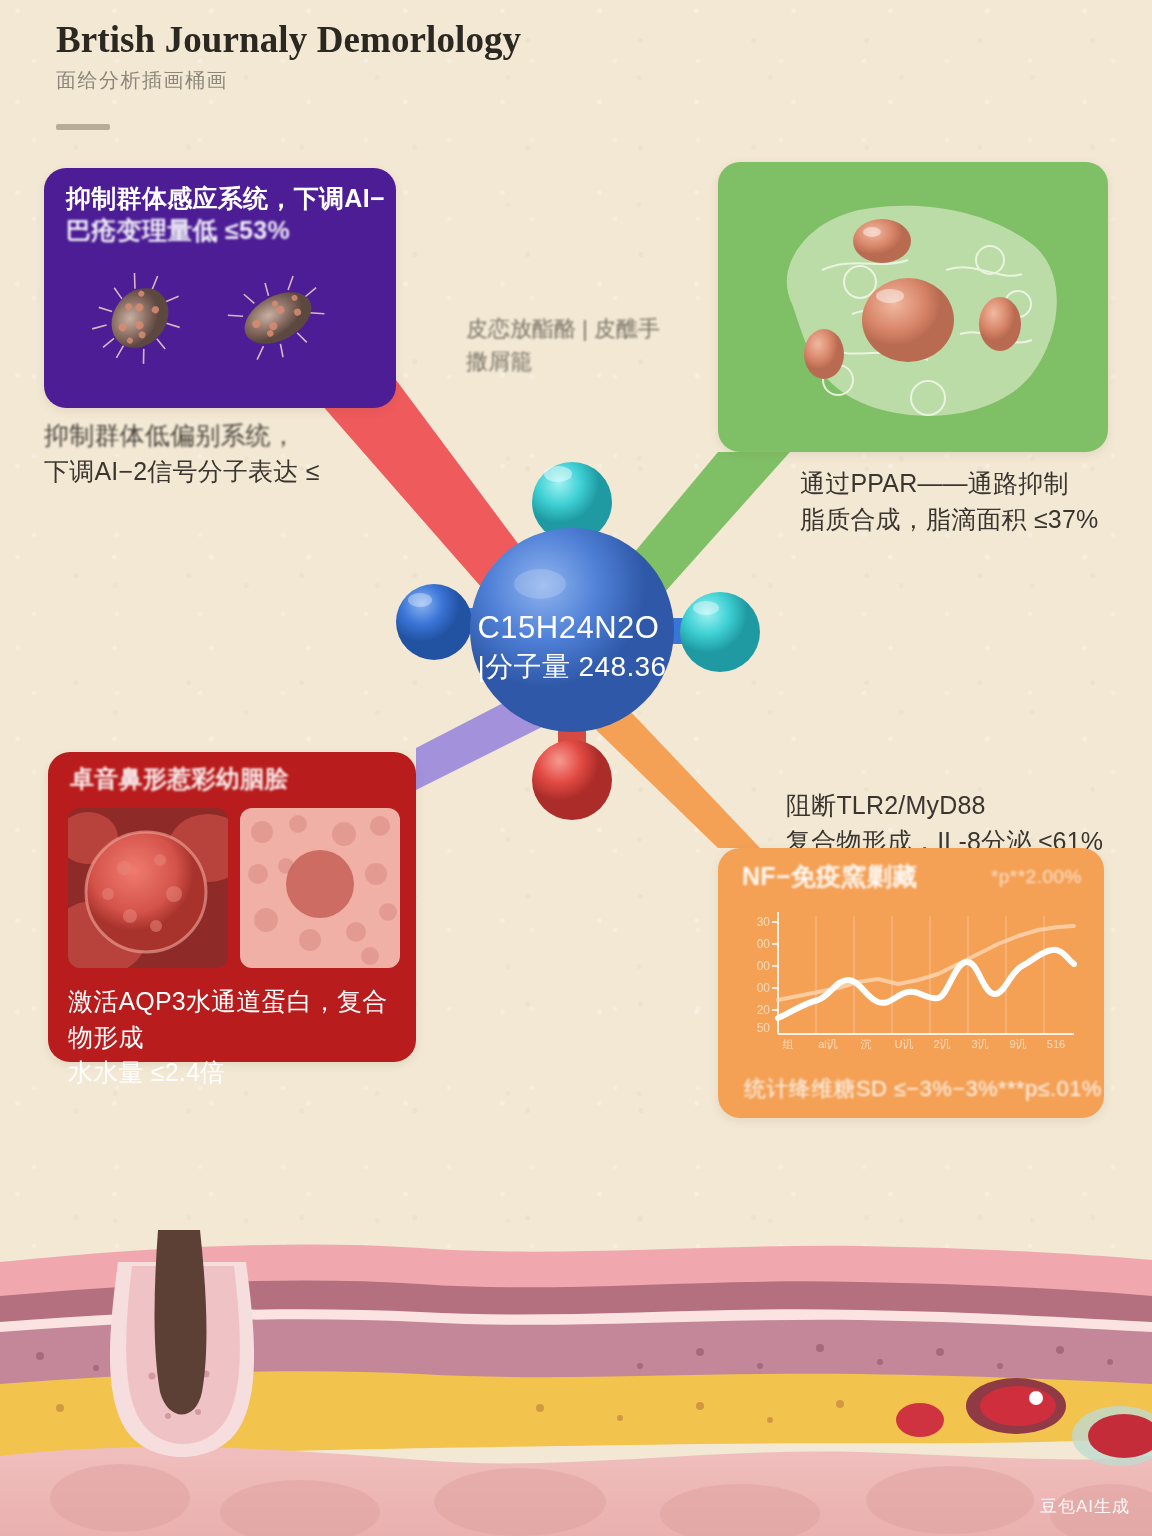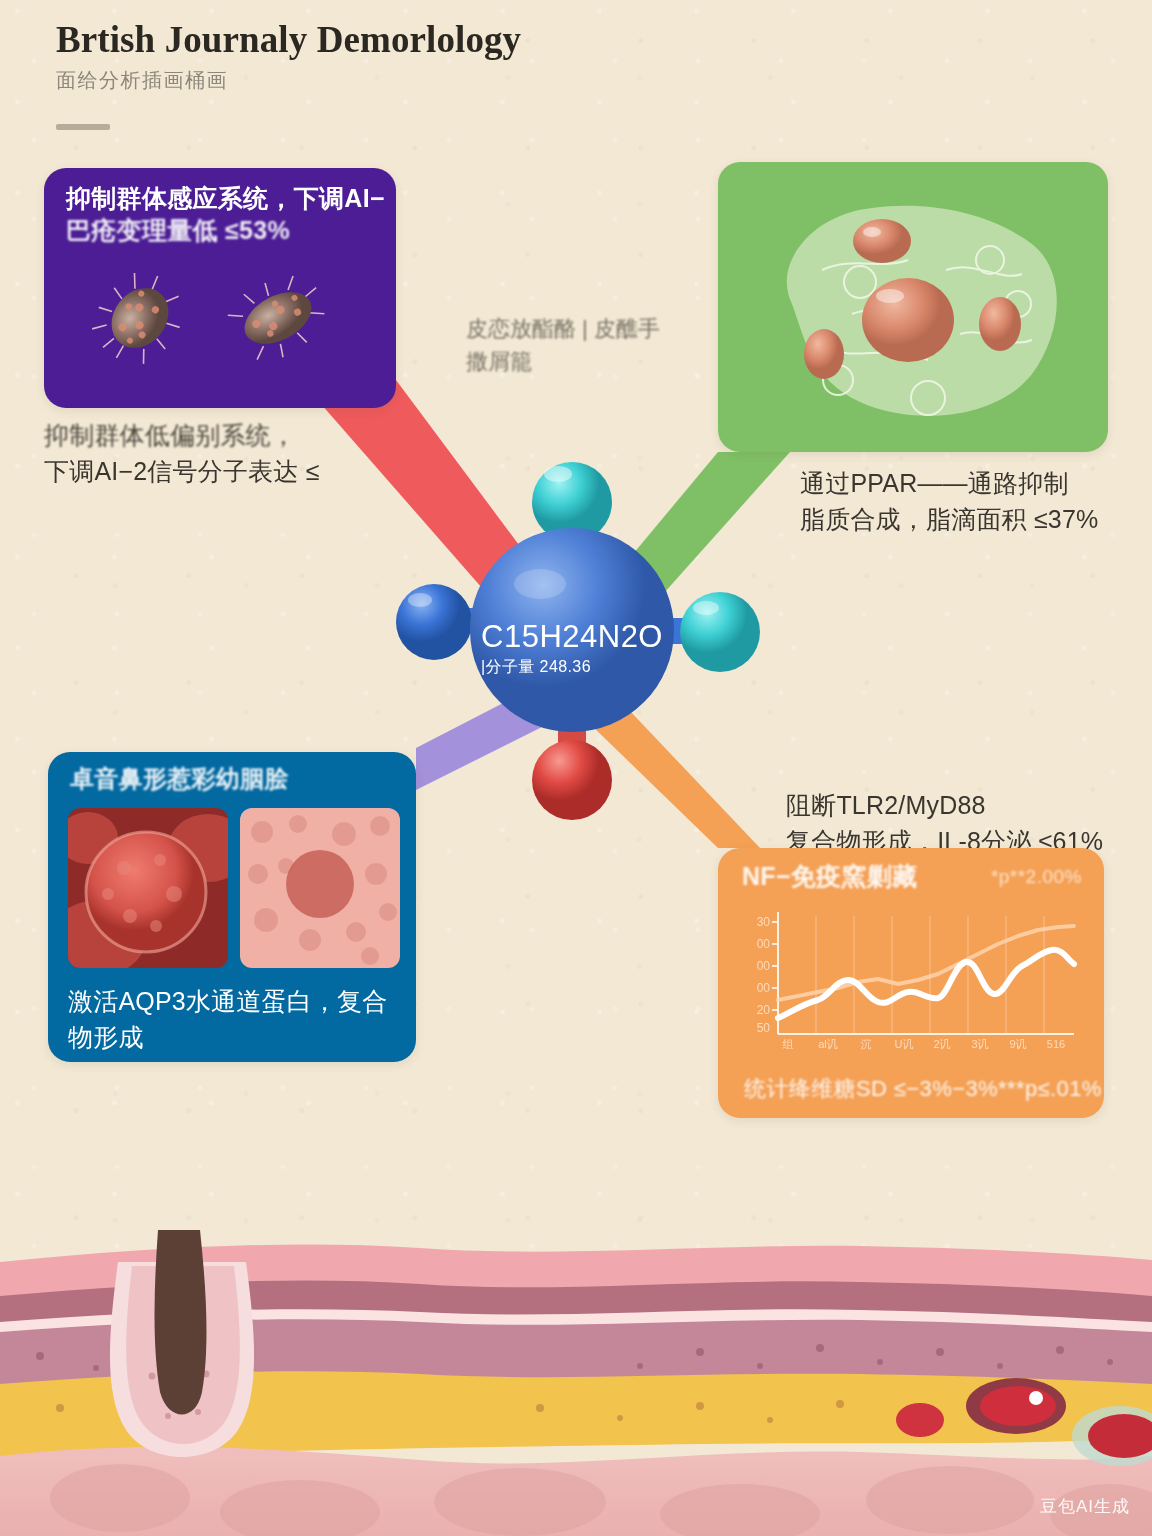"|分子量 248.36" .formula .f2 { font-size: 16px -> 28px }
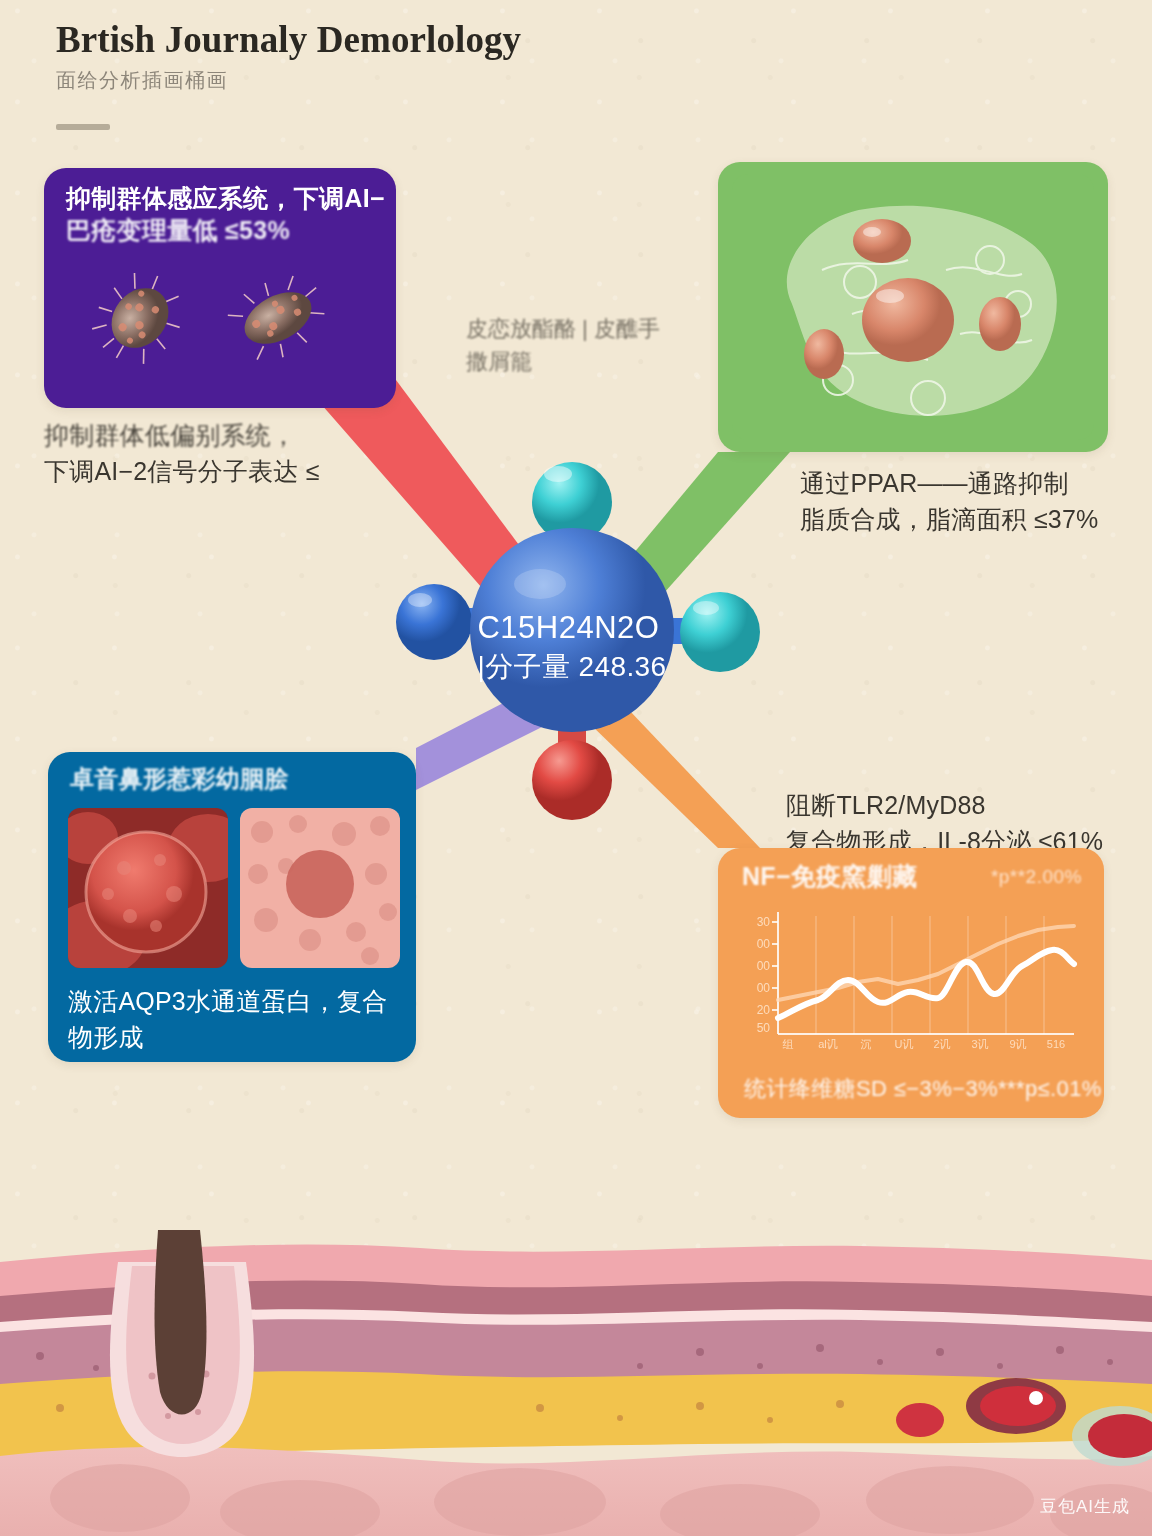"卓音鼻形惹彩幼胭脍" #card-purple { background: #0369a1 -> #b91c1c }
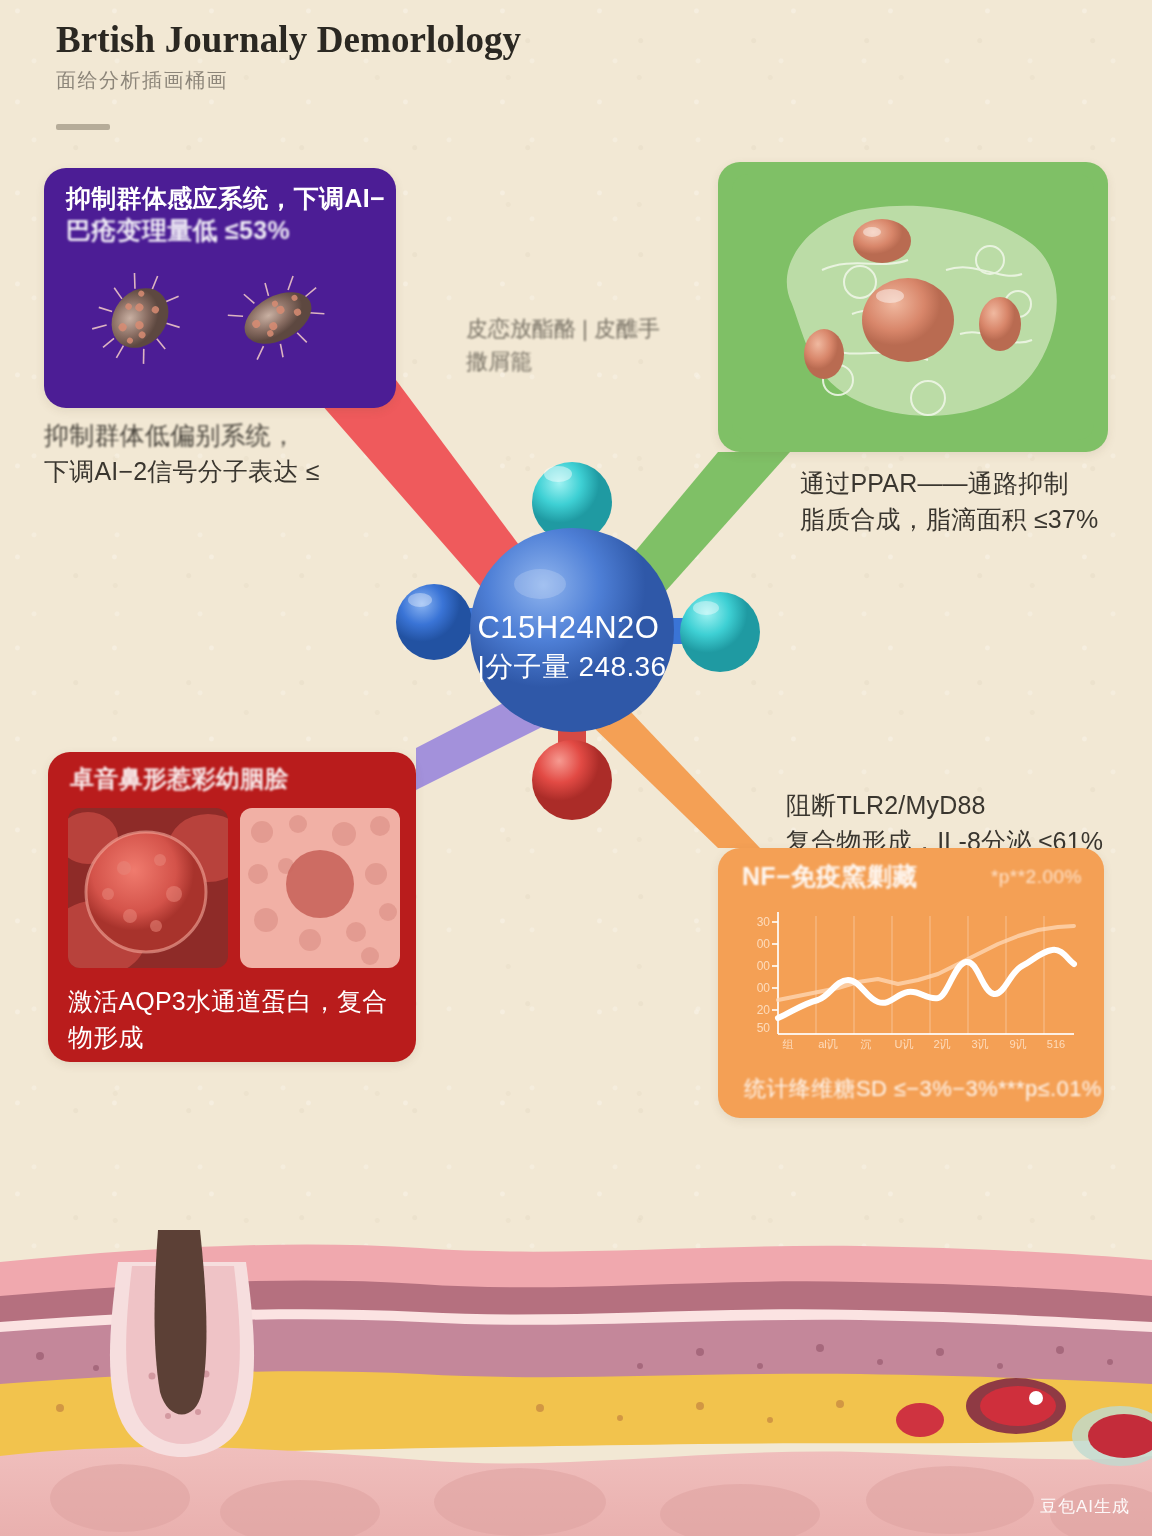"水水量 ≤2.4倍" div { html: none -> <div>水水量 ≤2.4倍</div> }
